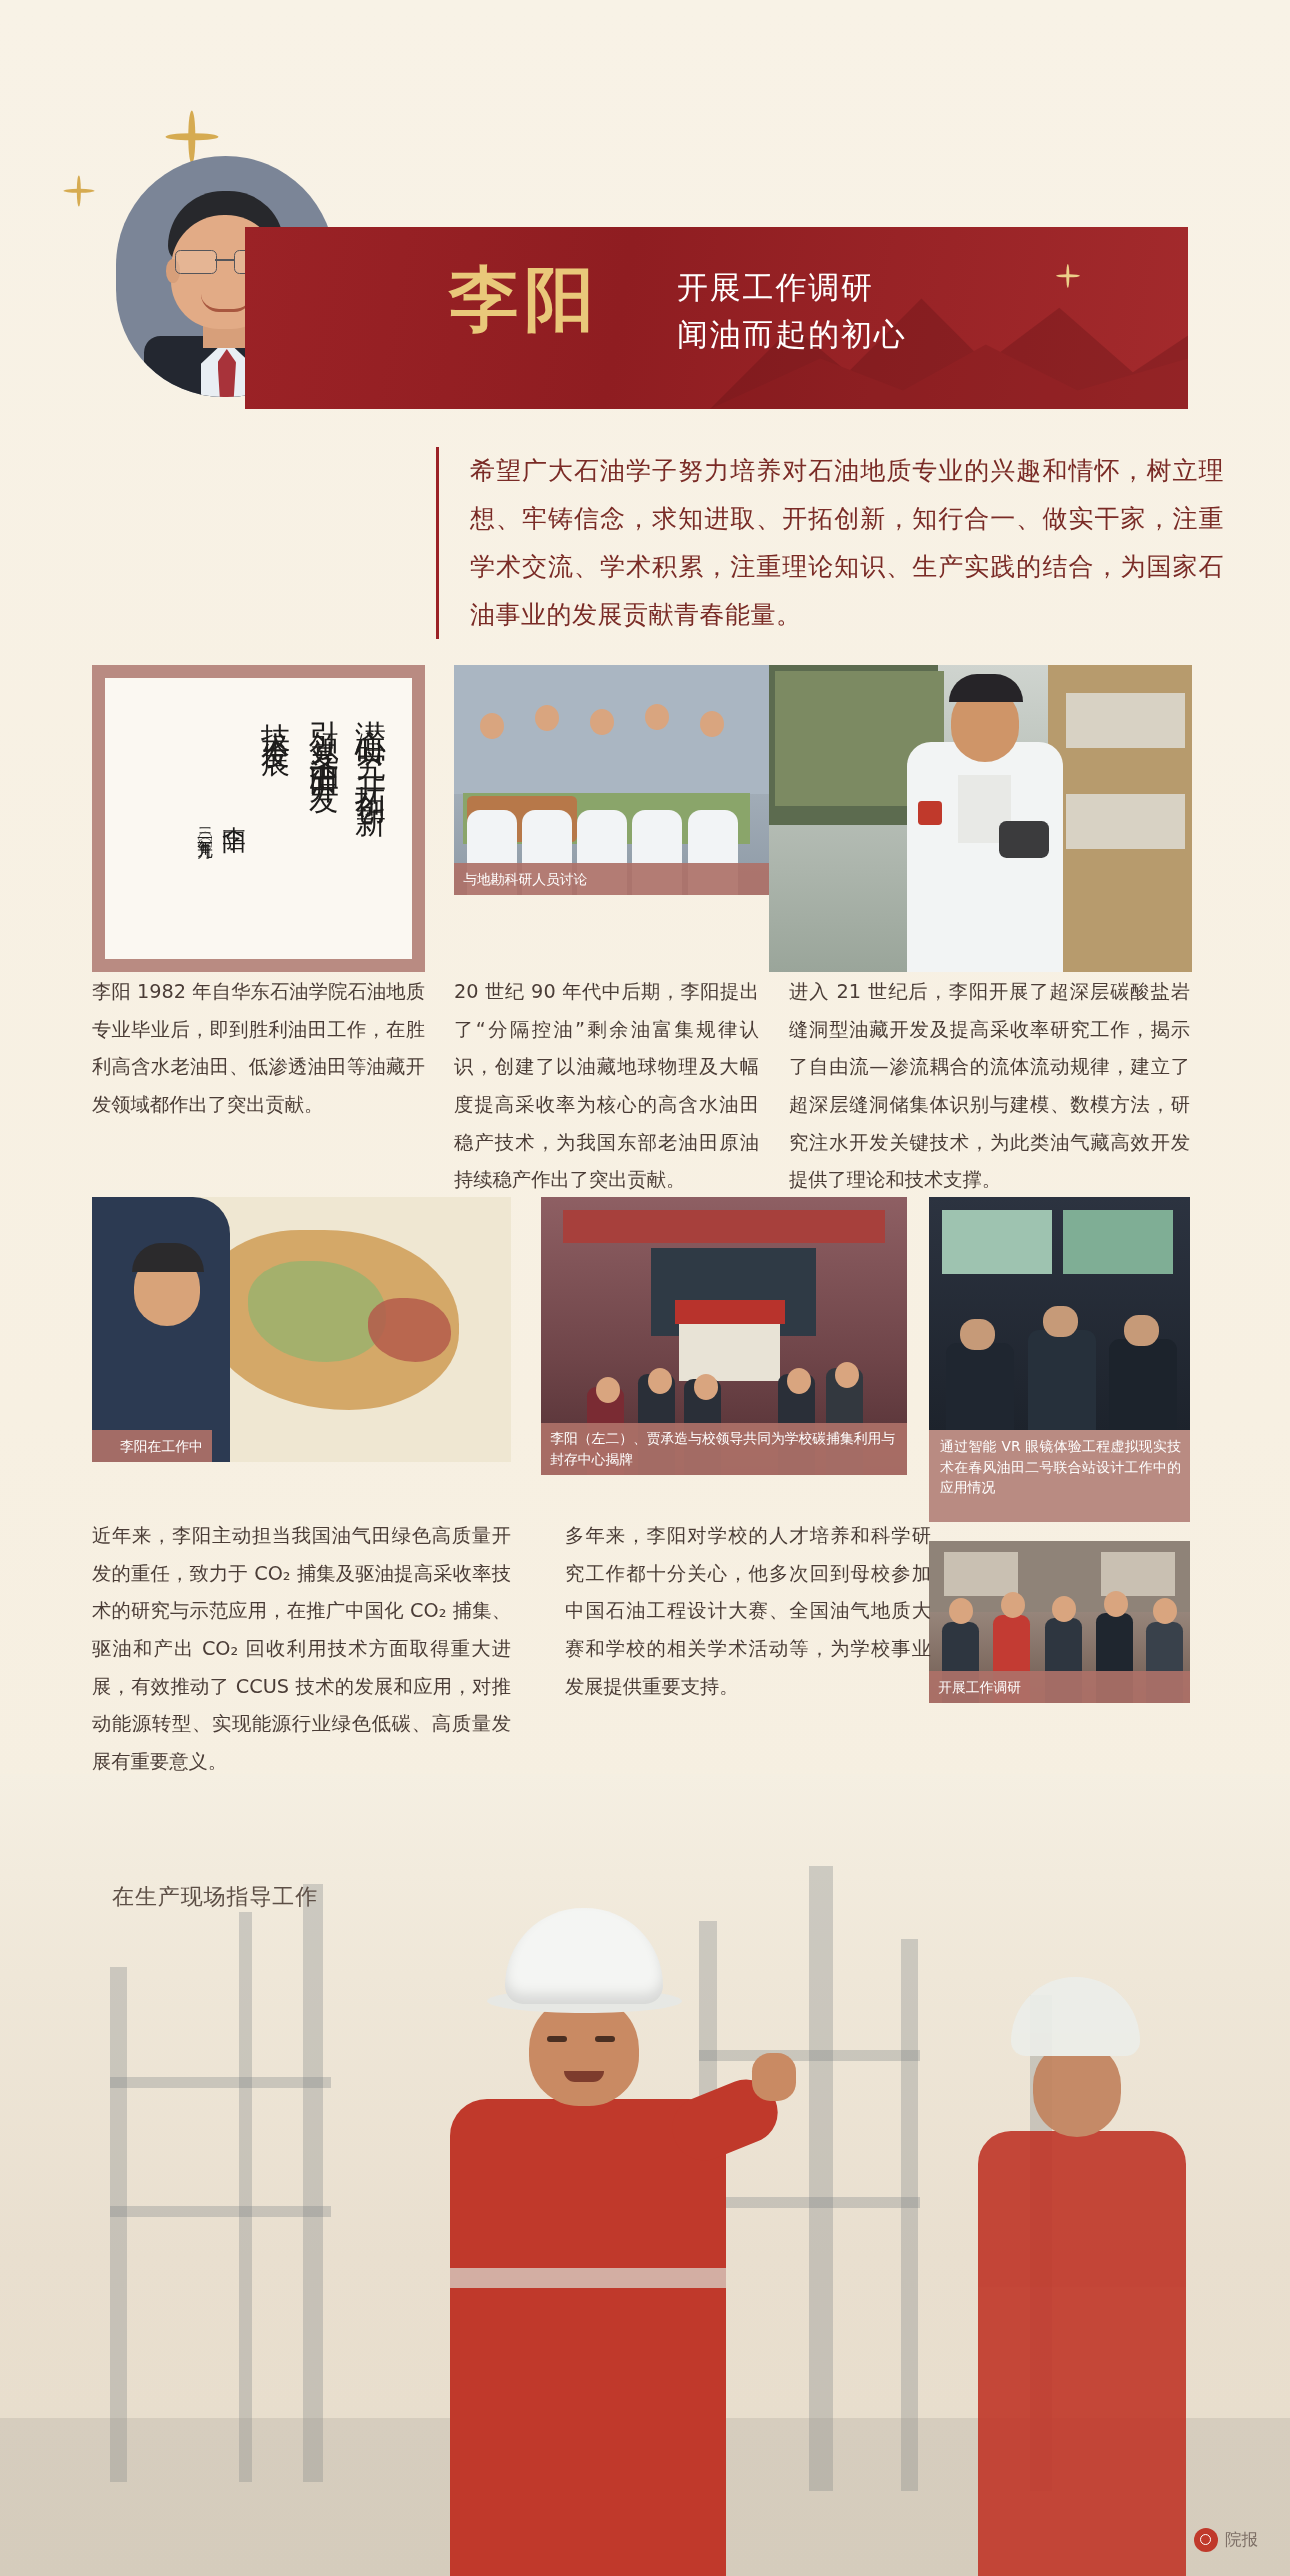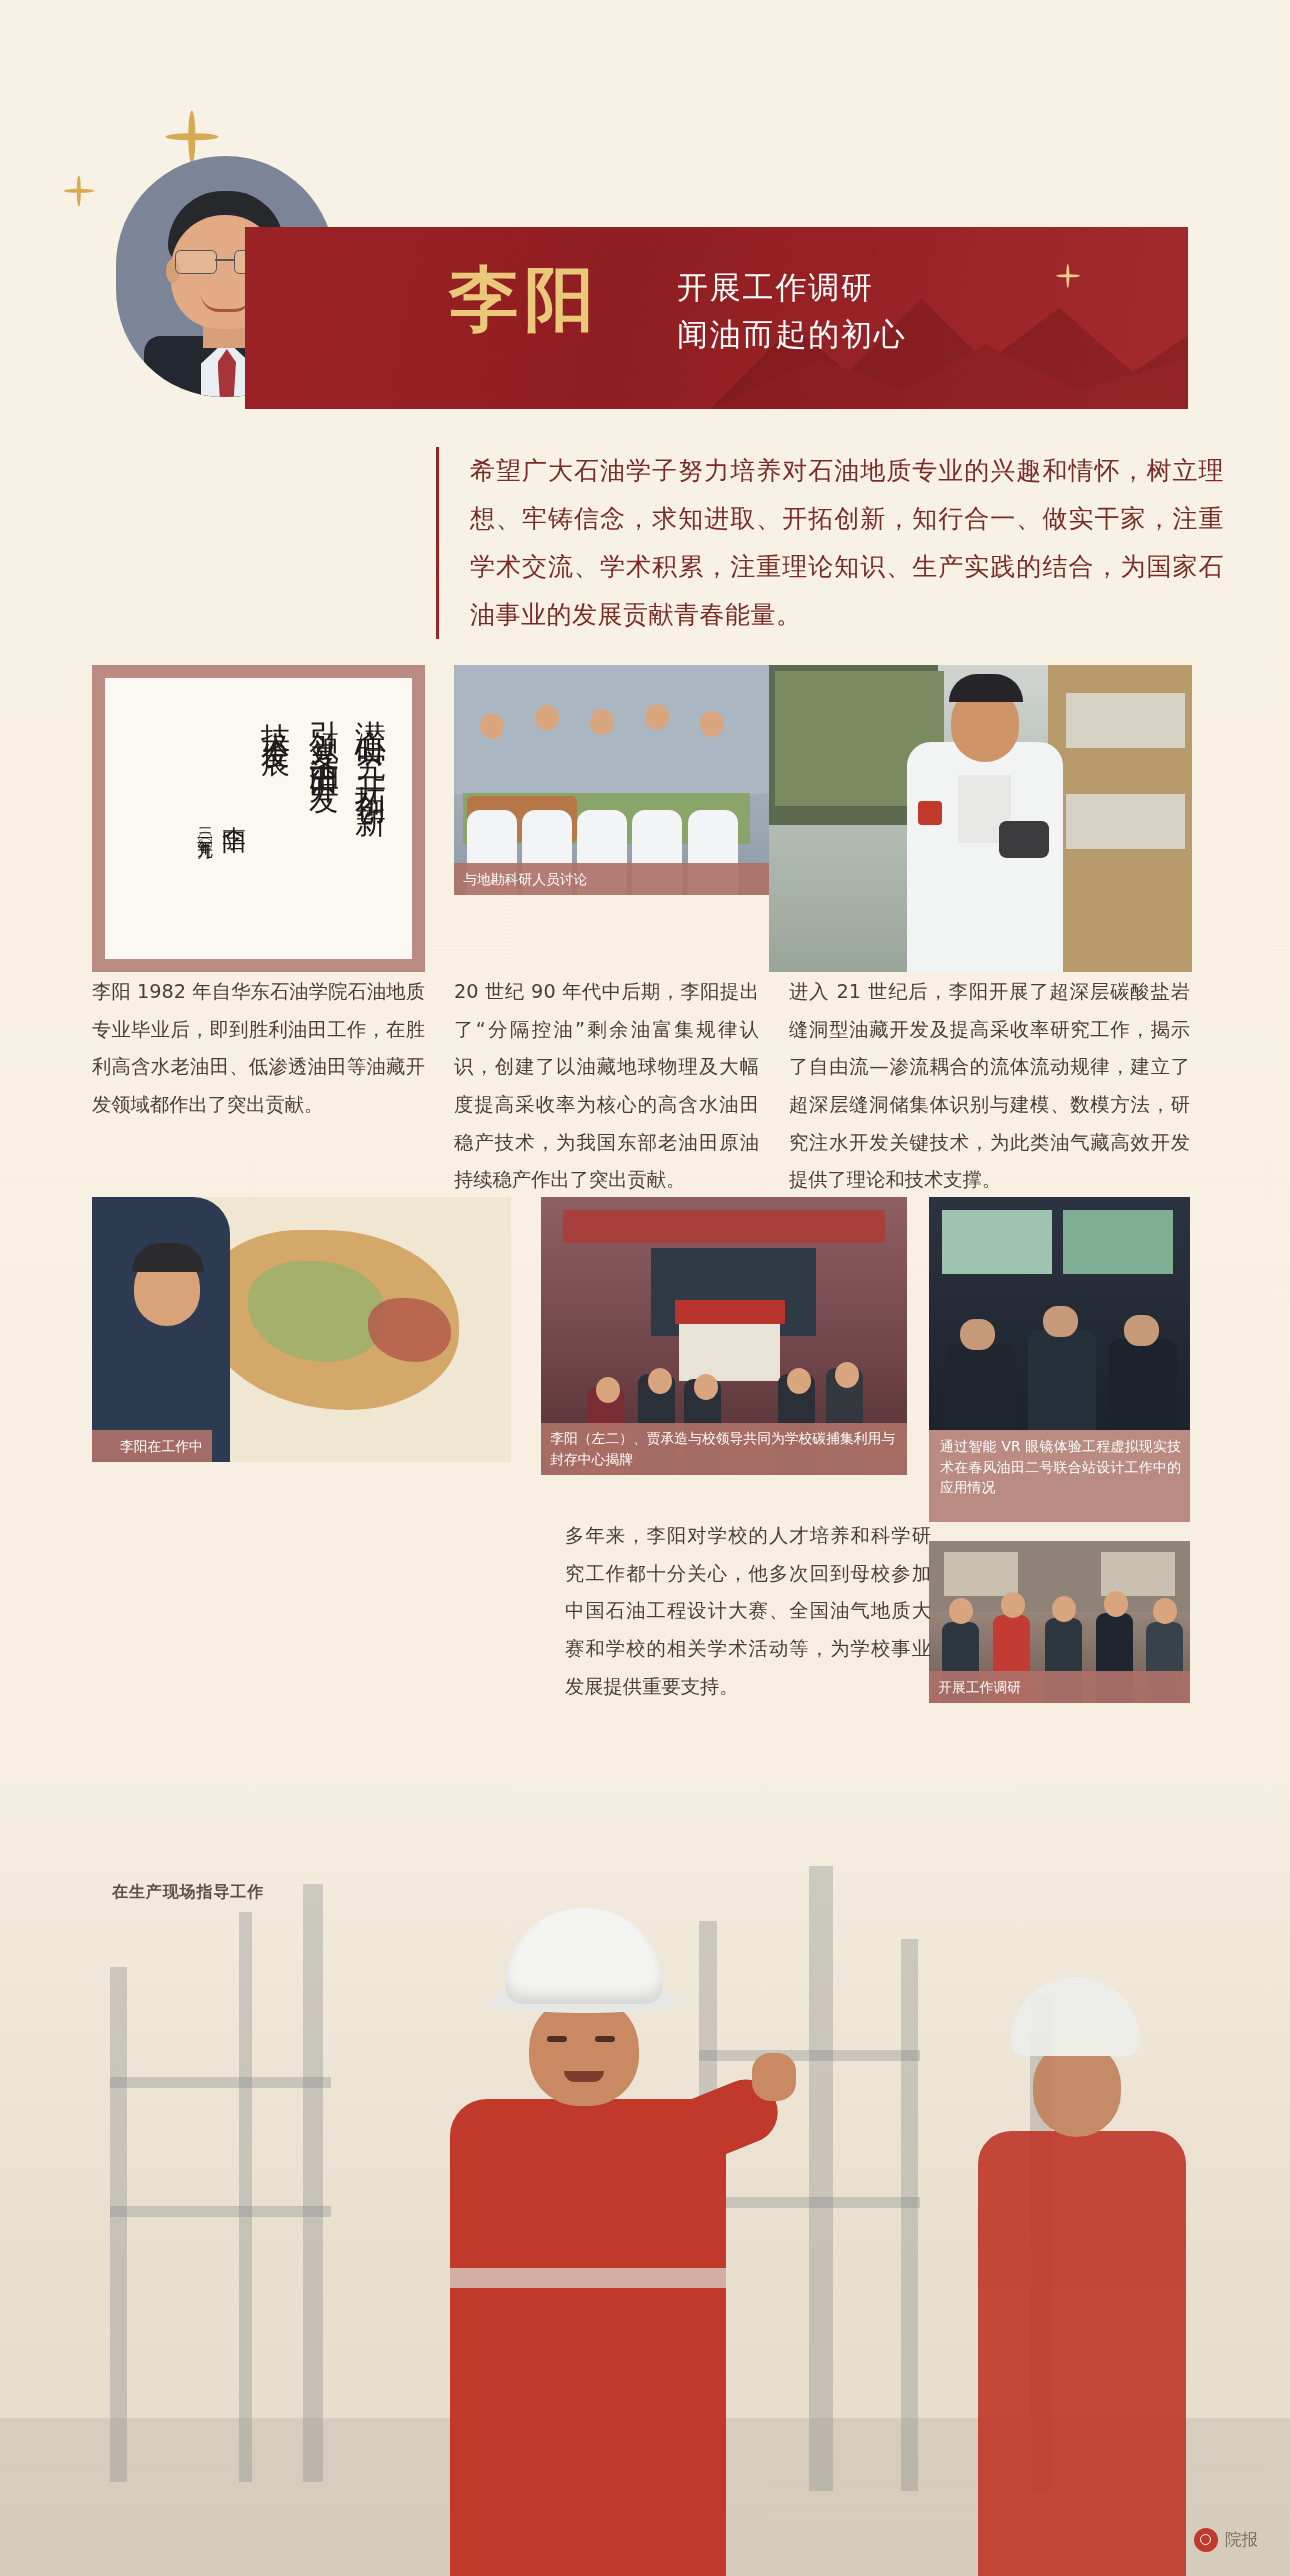"近年来，李阳主动担当我国油气田绿色高质量开发的重任，致力于 CO₂" div.body-text { html: none -> <div>近年来，李阳主动担当我国油气田绿色高质量开发的重任，致力于 CO₂ 捕集及驱油提高采收率技术的研究与示范应用，在推广中国化 CO₂ 捕集、驱油和产出 CO₂ 回收利用技术方面取得重大进展，有效推动了 CCUS 技术的发展和应用，对推动能源转型、实现能源行业绿色低碳、高质量发展有重要意义。</div> }
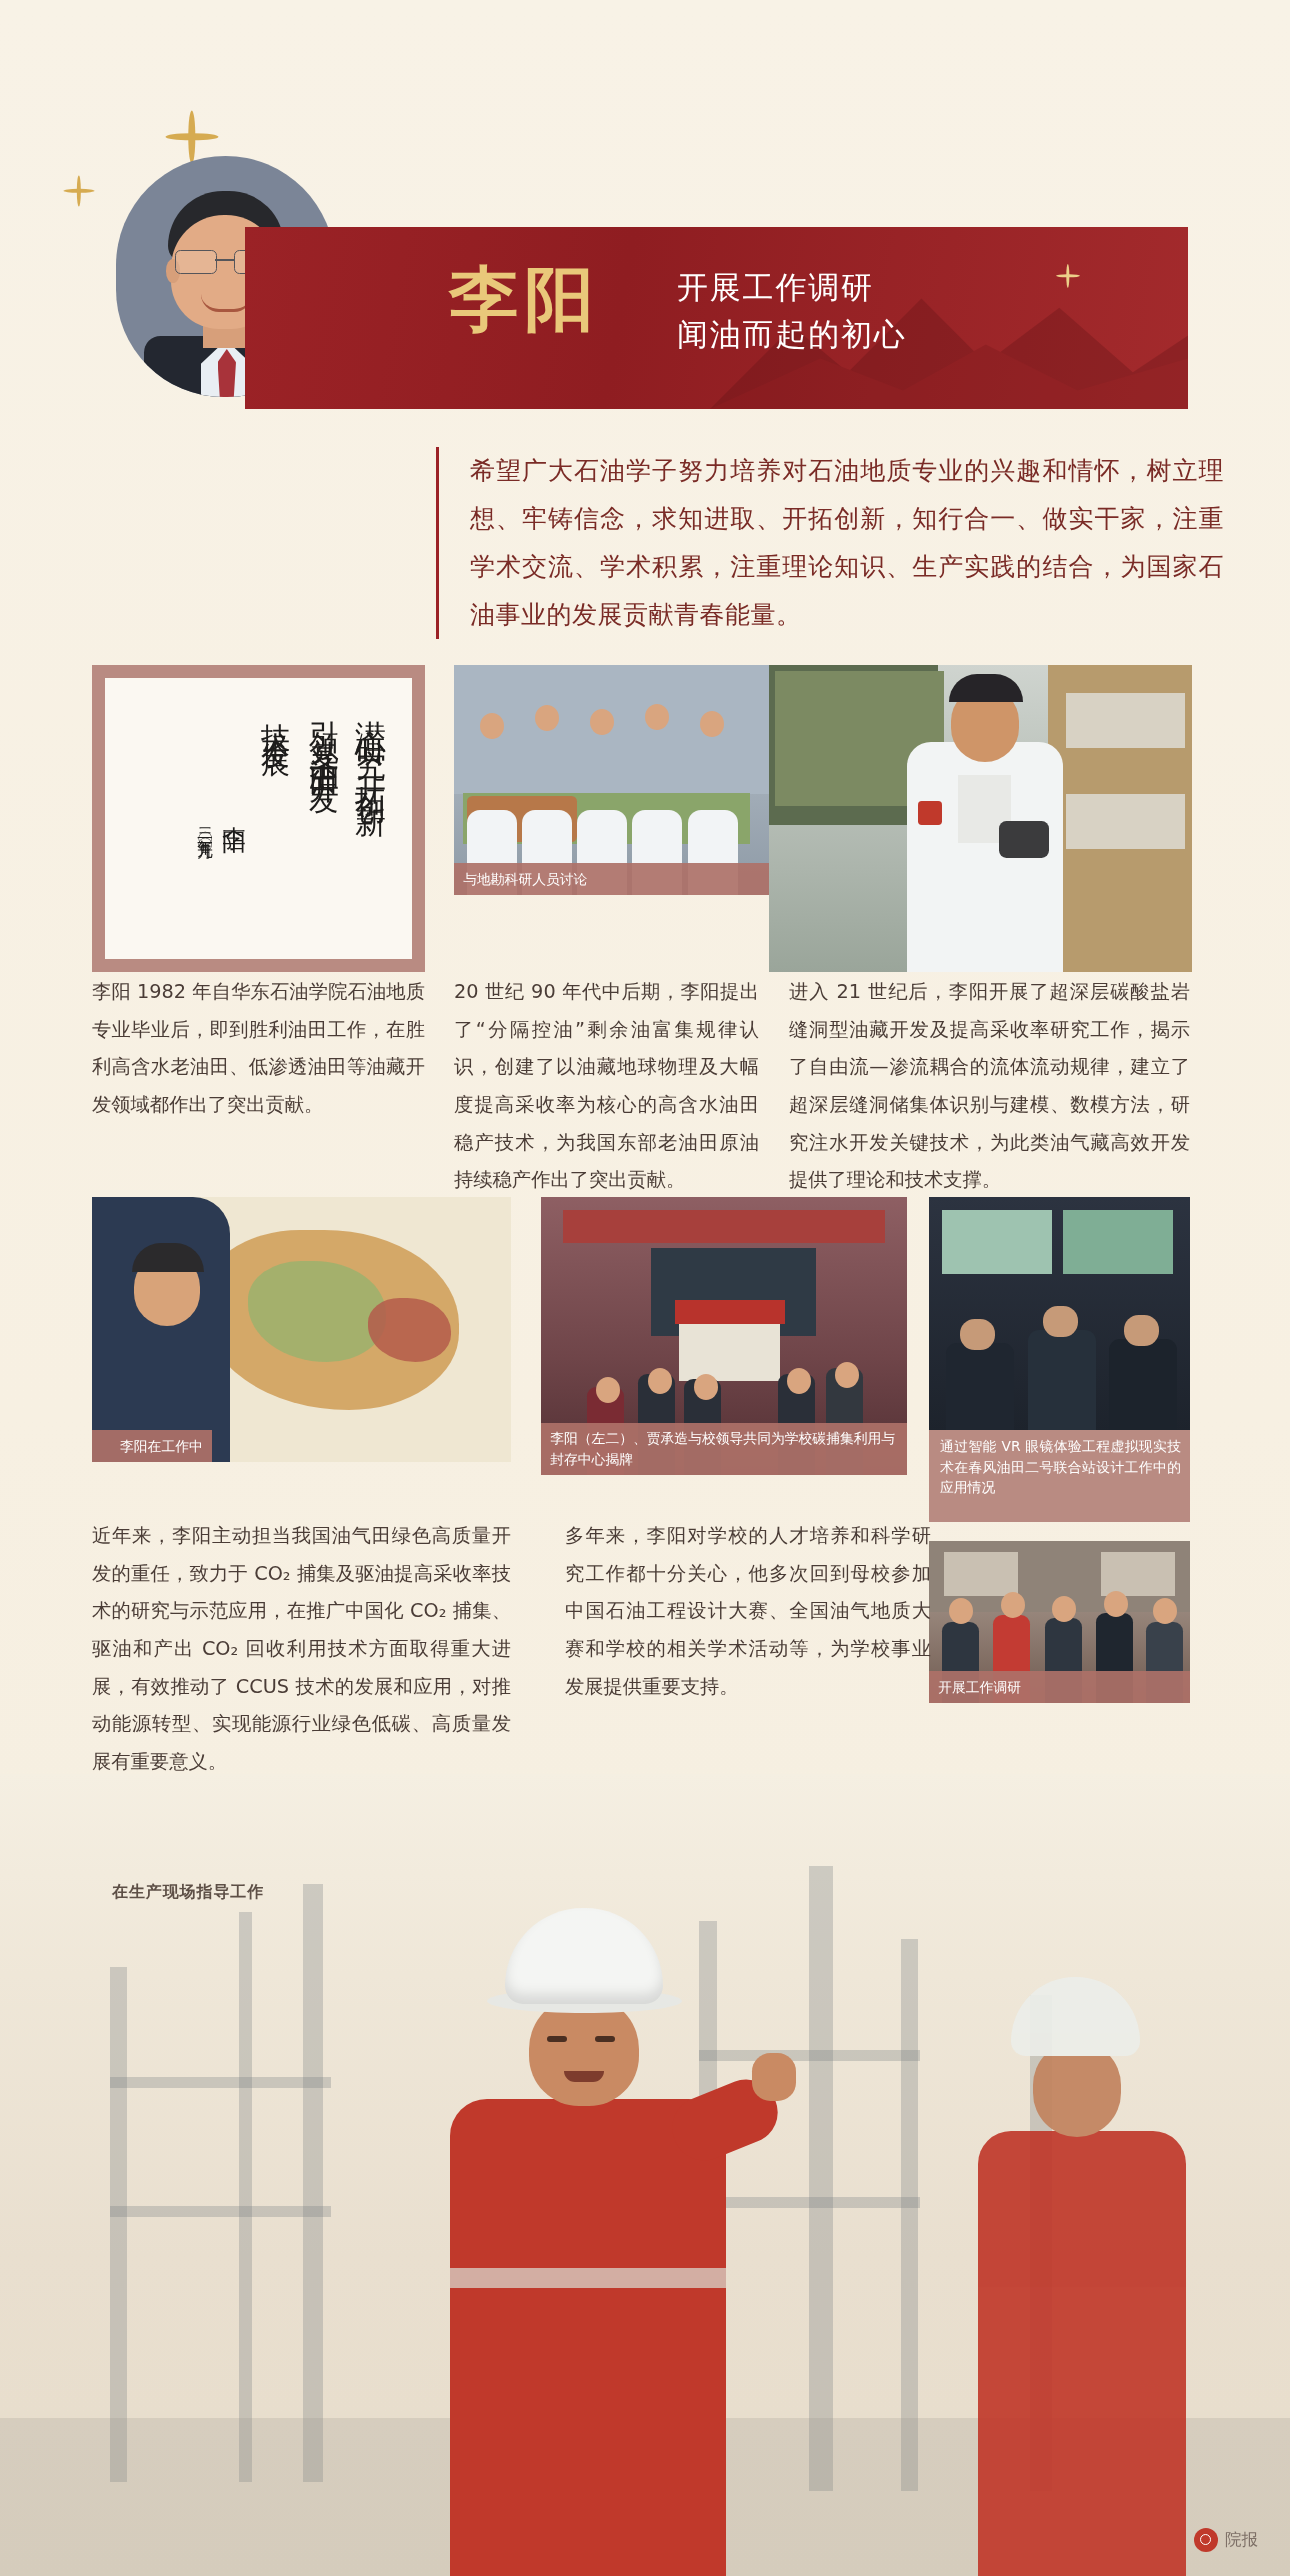"在生产现场指导工作" .bottom-caption { font-size: 16px -> 22px; font-weight: bold -> none }
